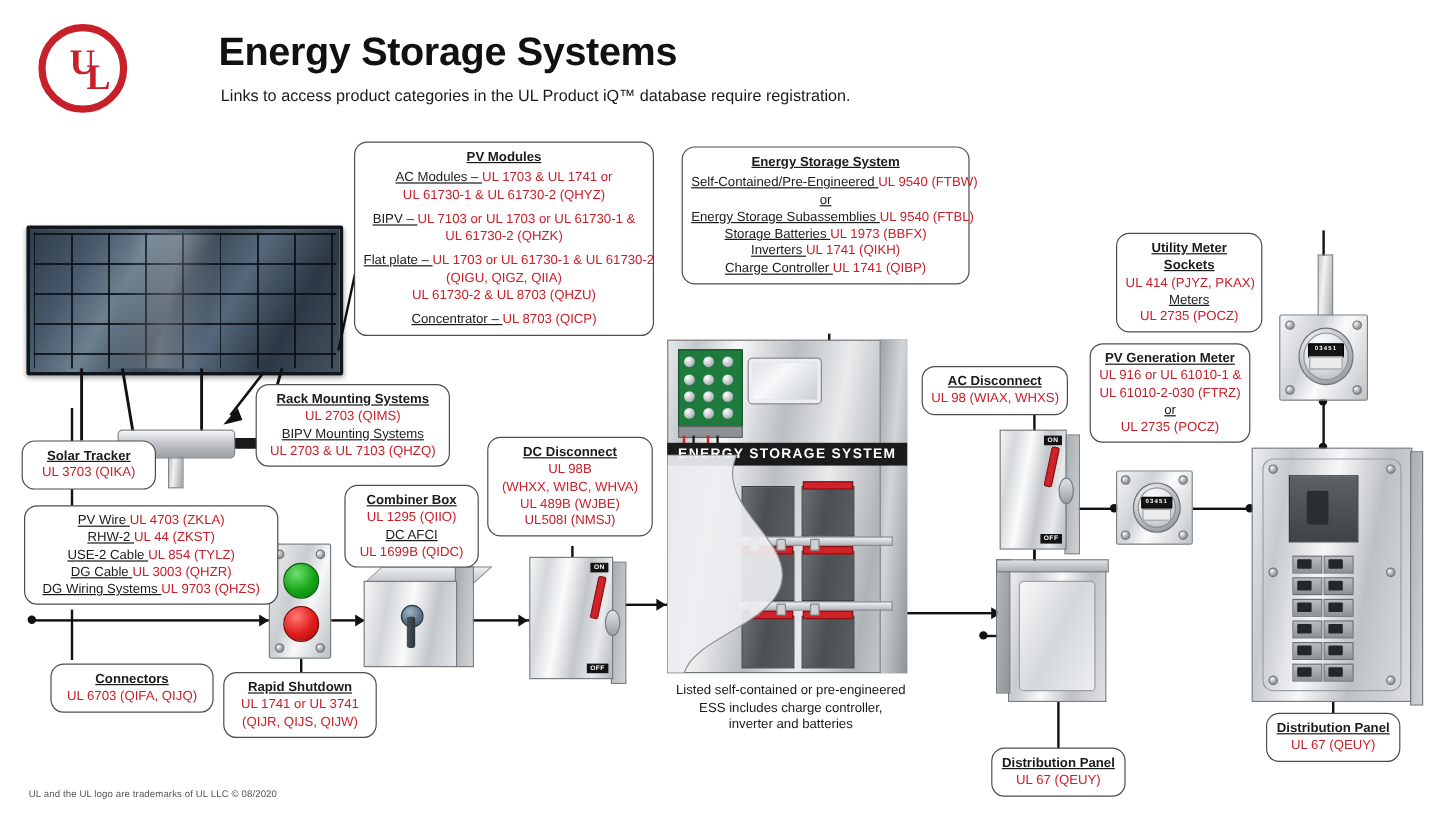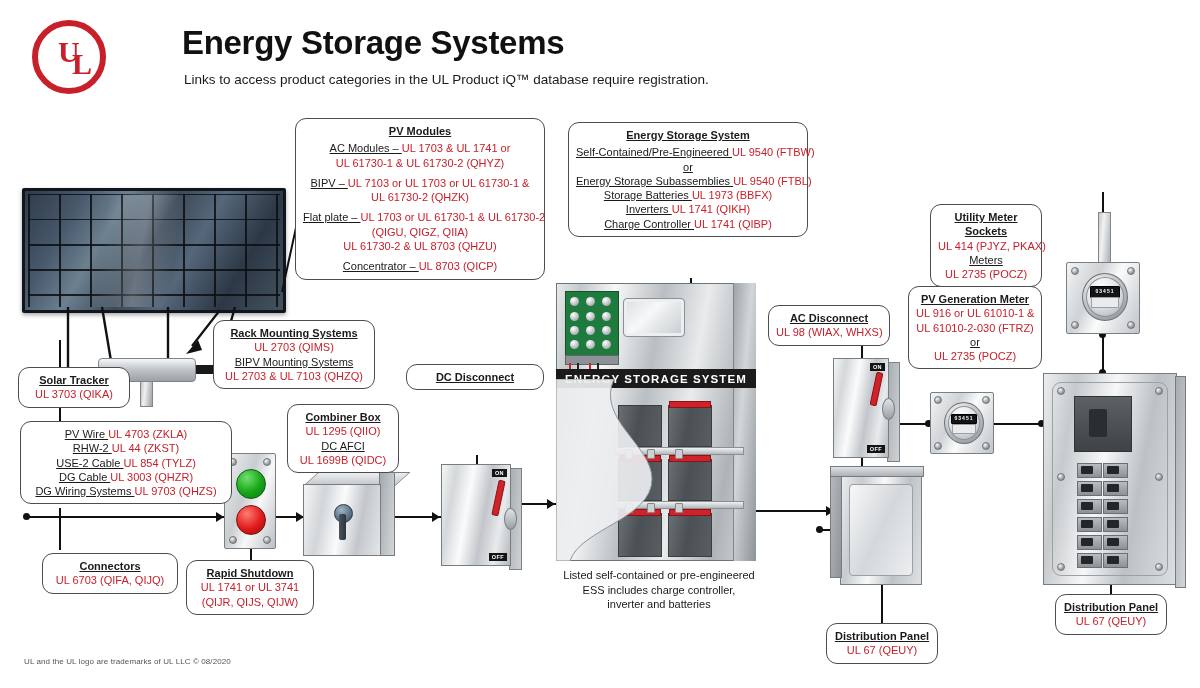"Utility Meter Sockets" div.abs { top: 204px -> 194px; width: 112px -> 122px }
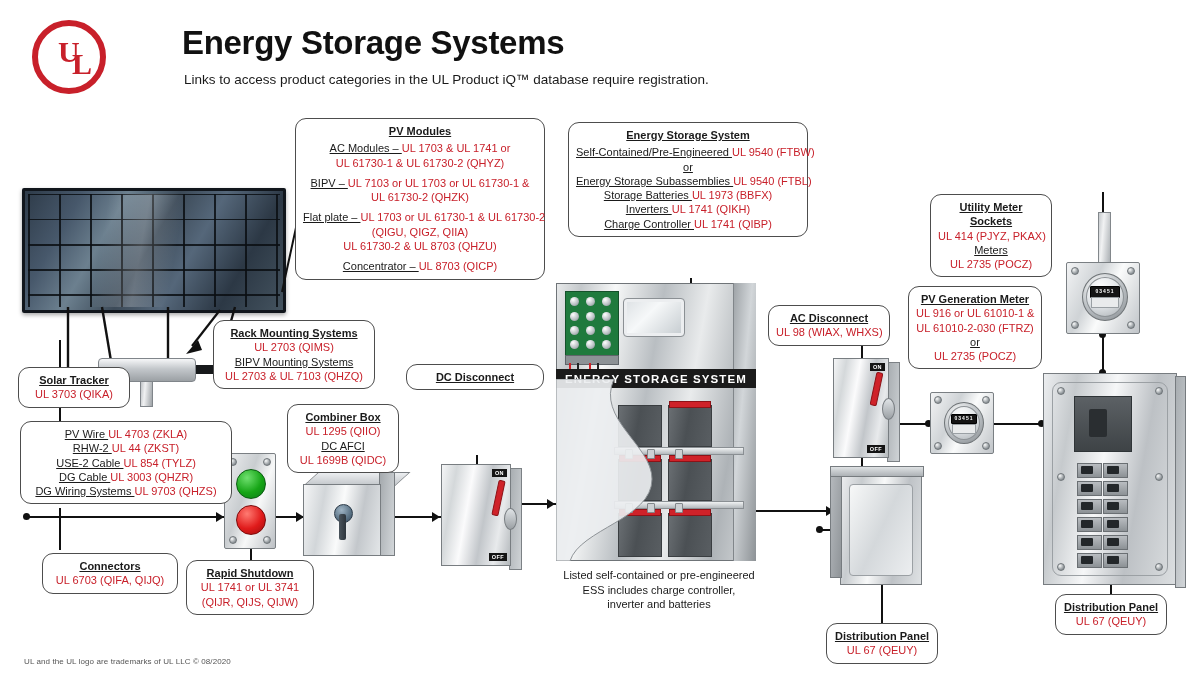"UL 98B" div { html: none -> <div> <div><span>UL 98B</span></div> <div><span>(WHXX, WIBC, WHVA)</span></div> <div><span>UL 489B (WJBE)</span></div> <div><span>UL508I (NMSJ)</span></div> </div> }
